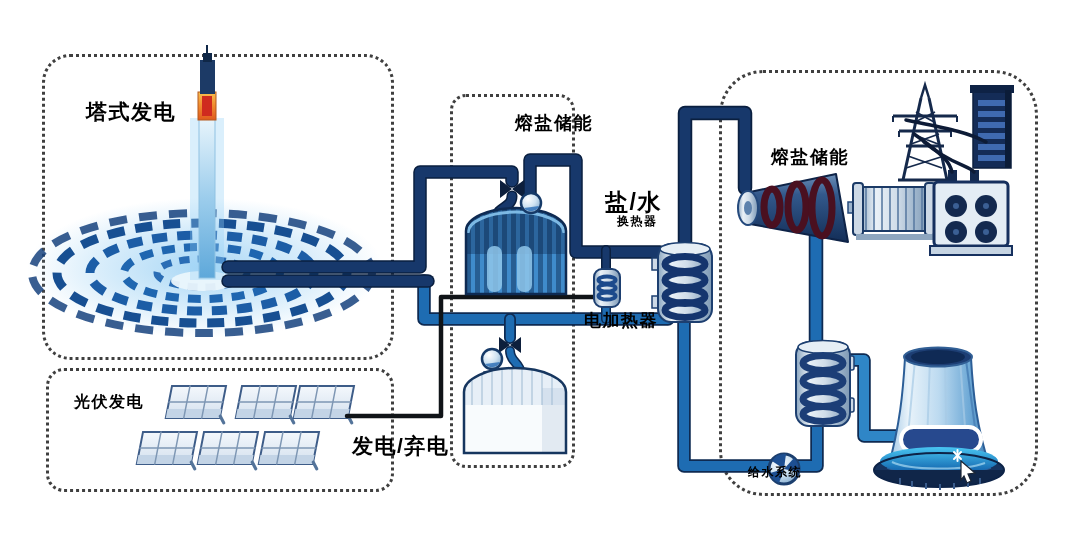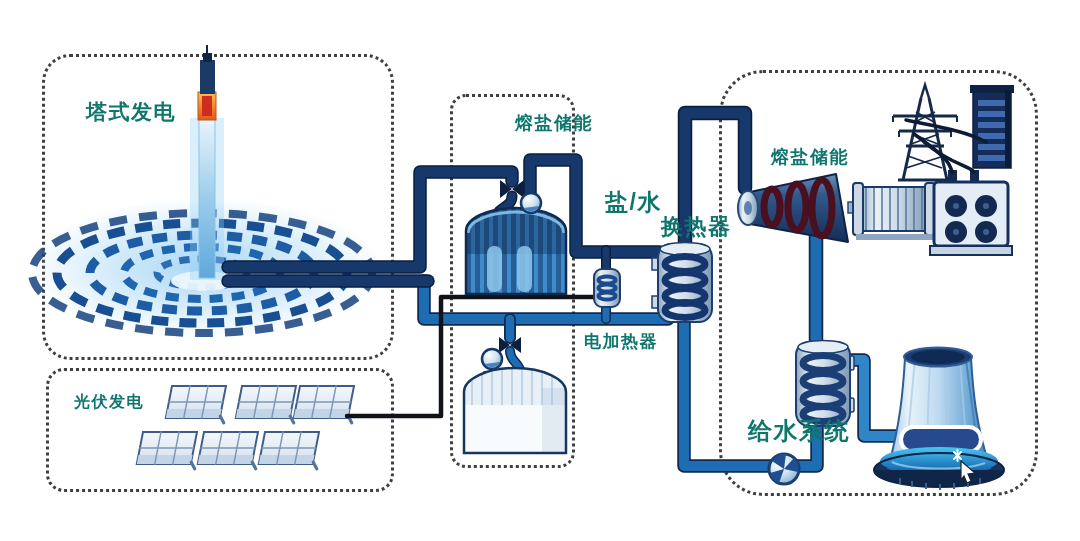"塔式发电" .lbl { color: #0f766e -> #000000 }
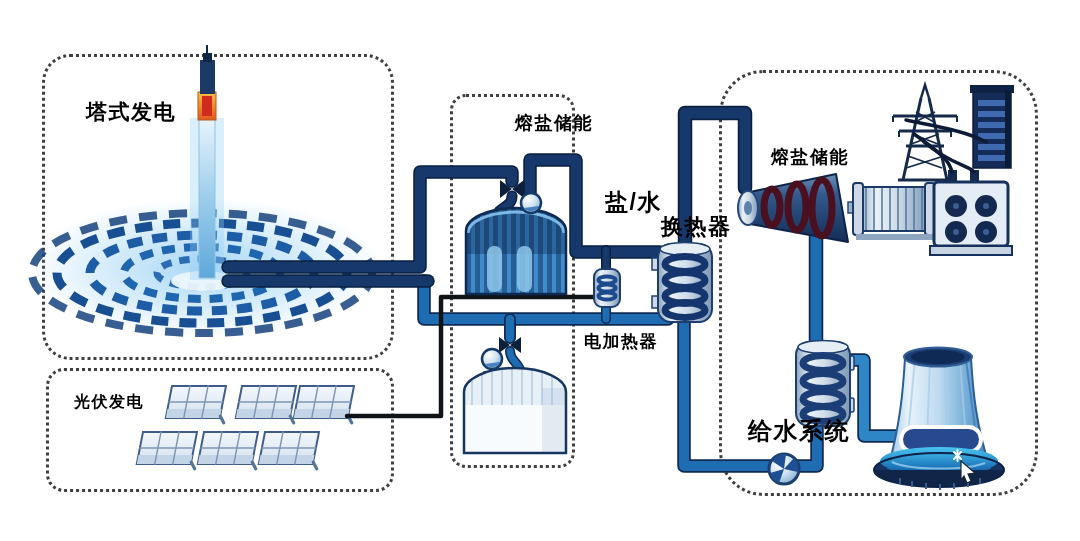"换热器" div.lbl { font-size: 22px -> 12px; margin-left: 44px -> none }
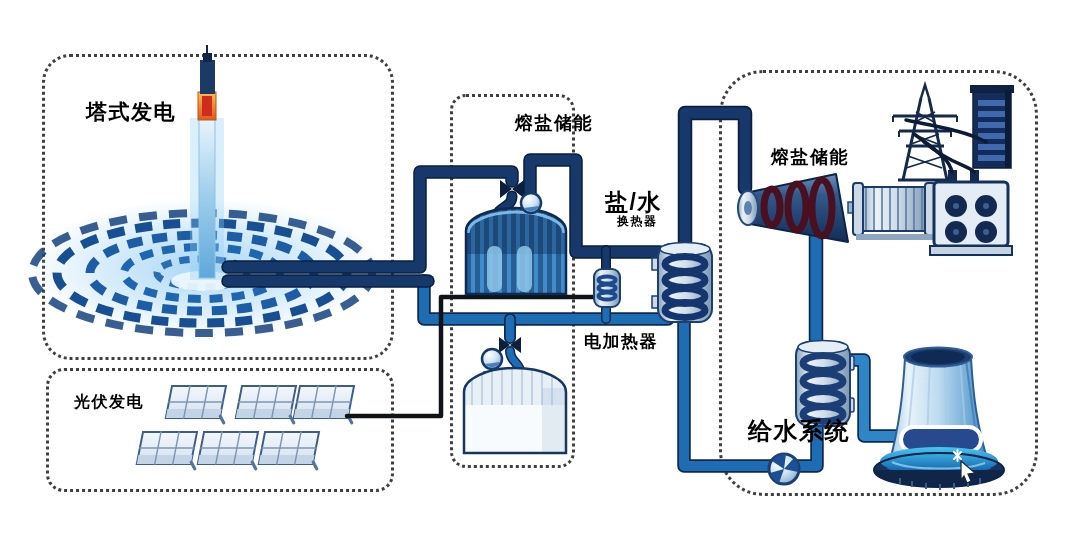"电加热器" div.lbl { top: 332px -> 311px }
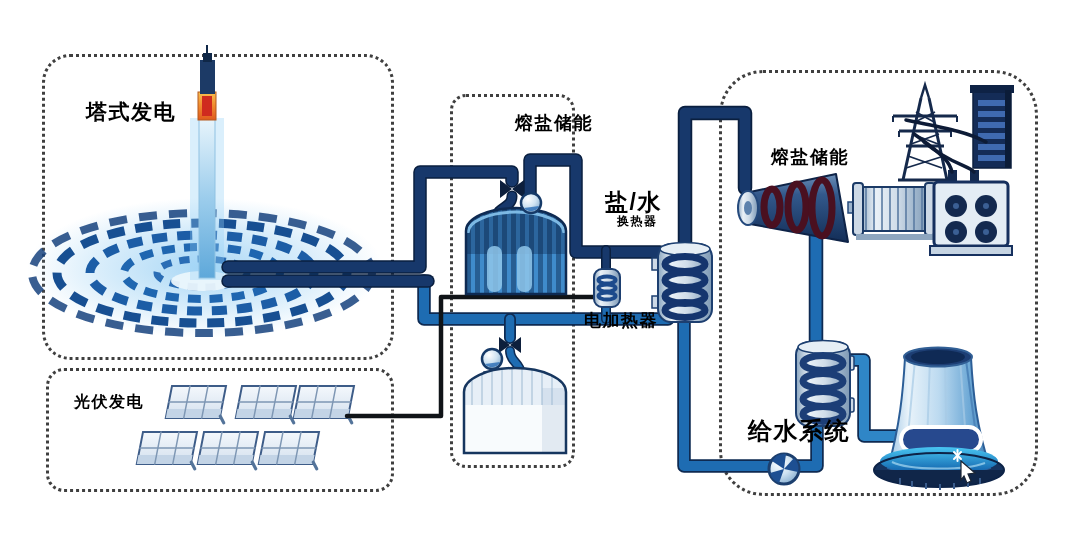"发电/弃电" div.lbl { html: none -> <div>发电/弃电</div> }
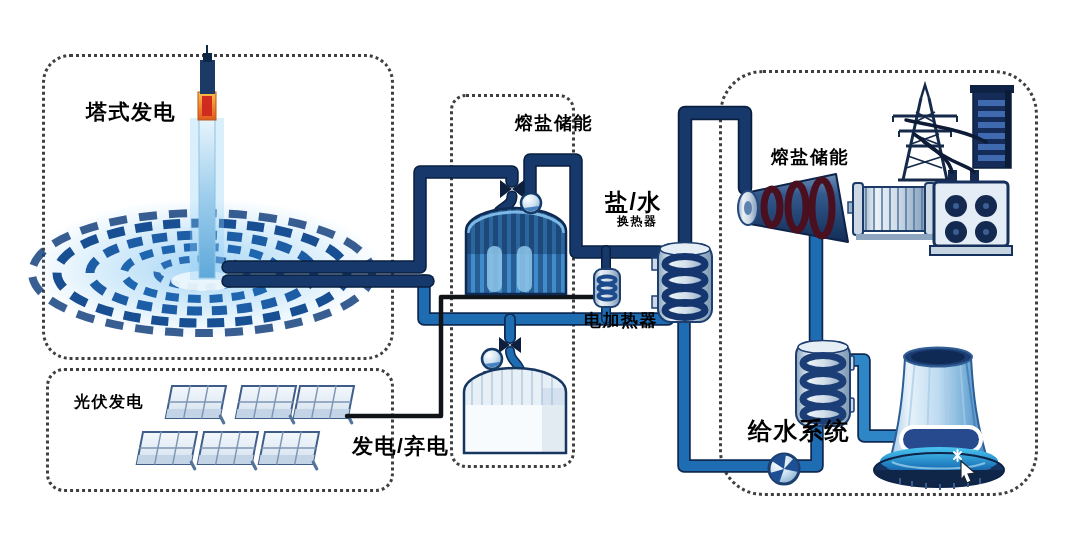"给水系统" div.lbl { font-size: 24px -> 12px; top: 417px -> 465px }
